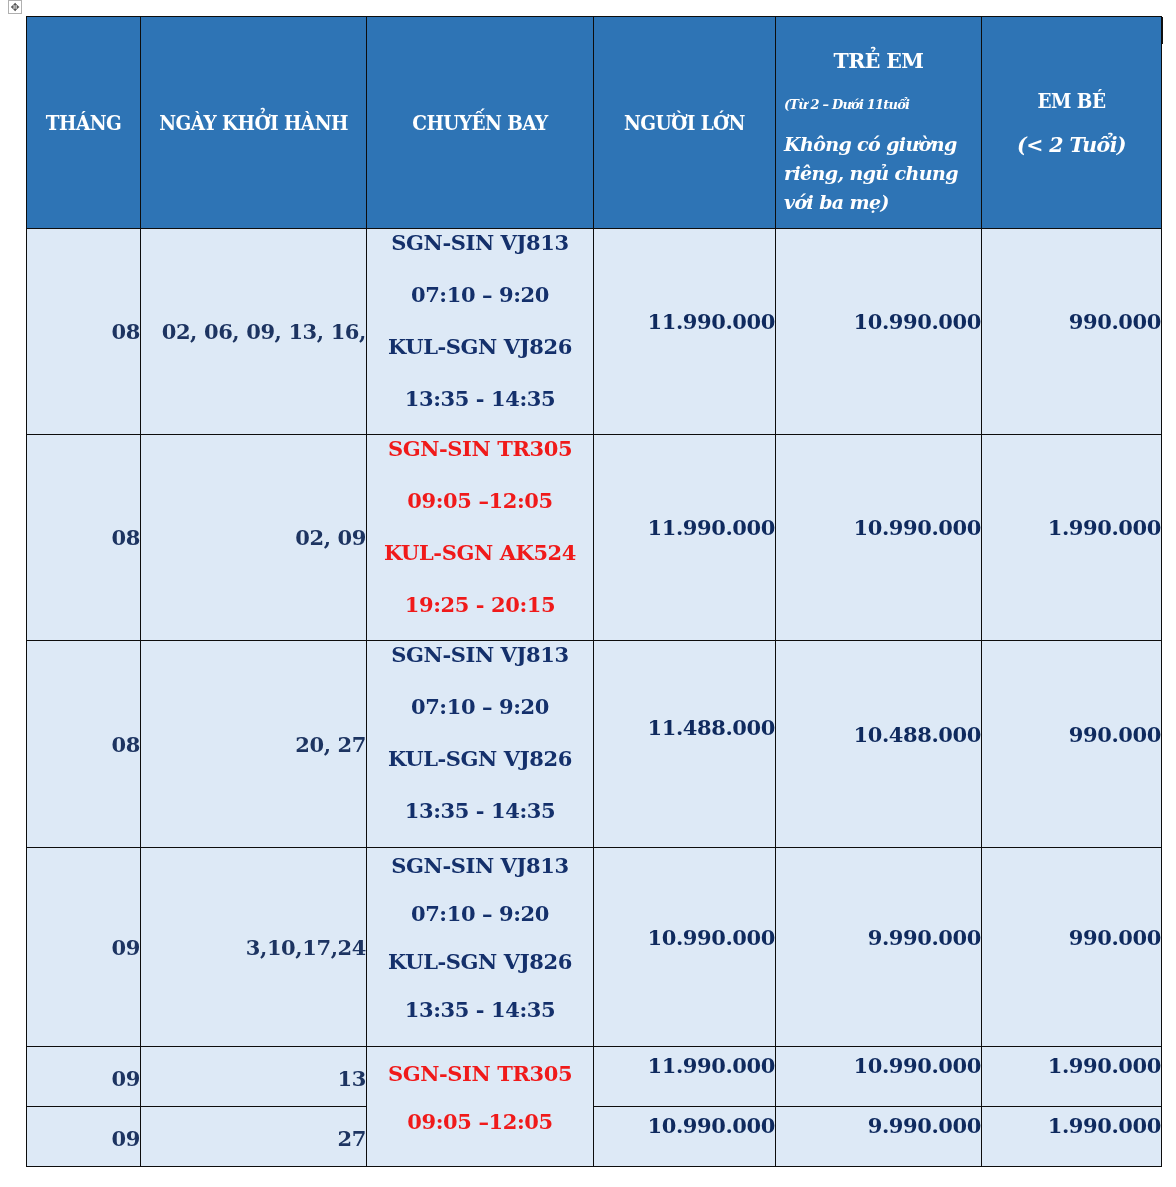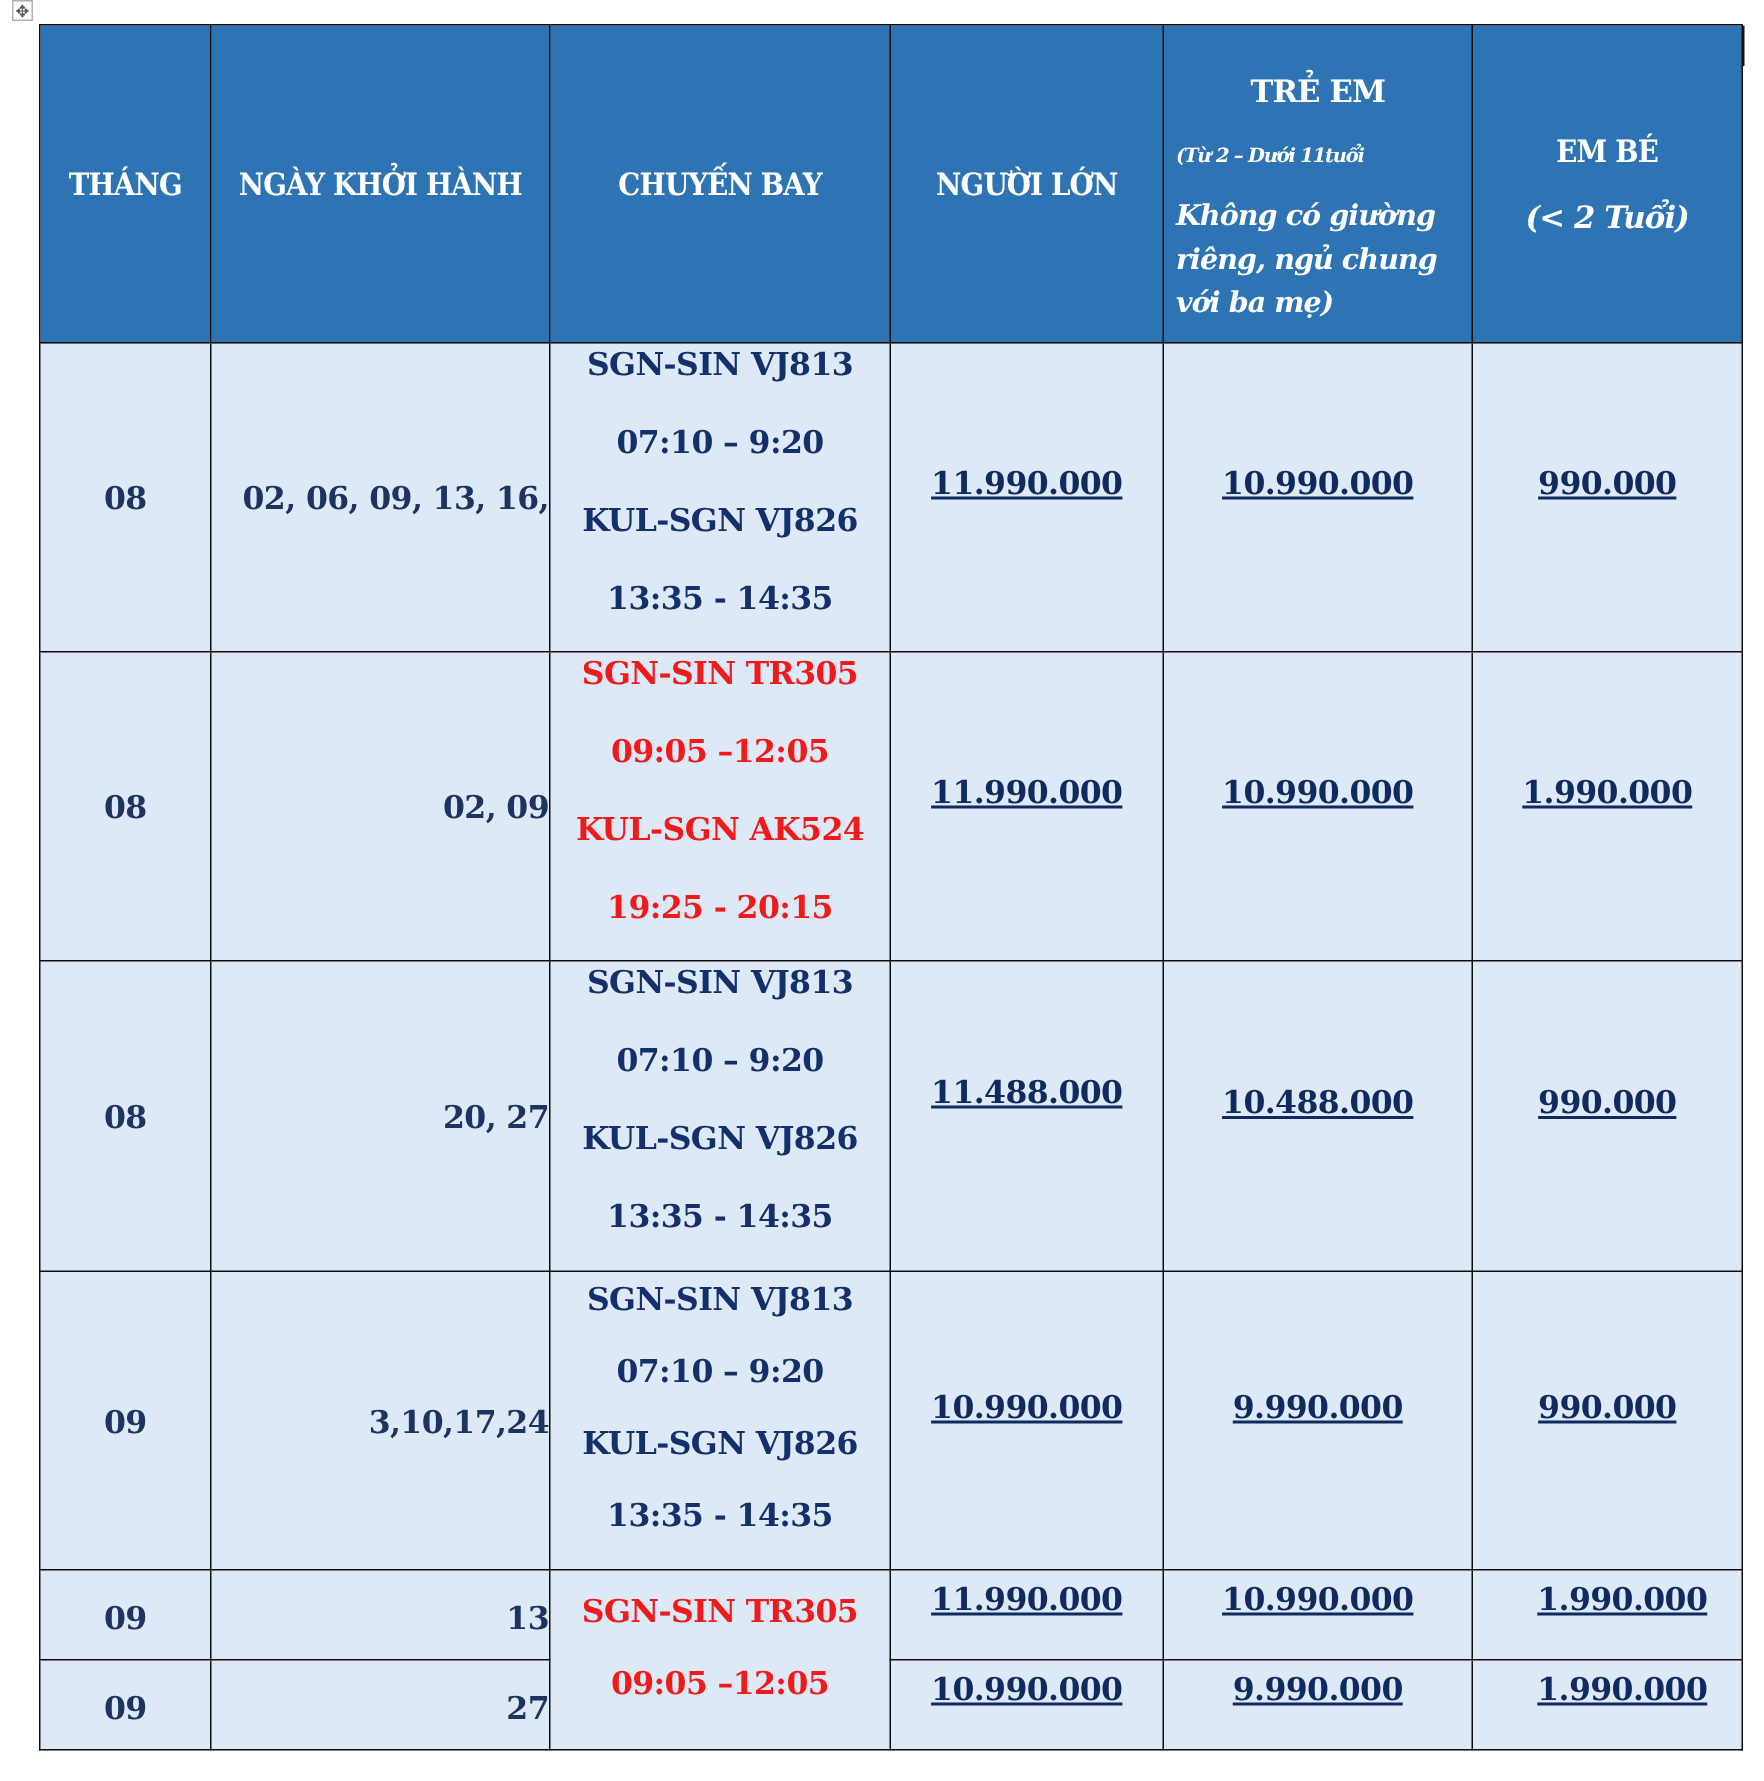"08" td.c { text-align: center -> right }
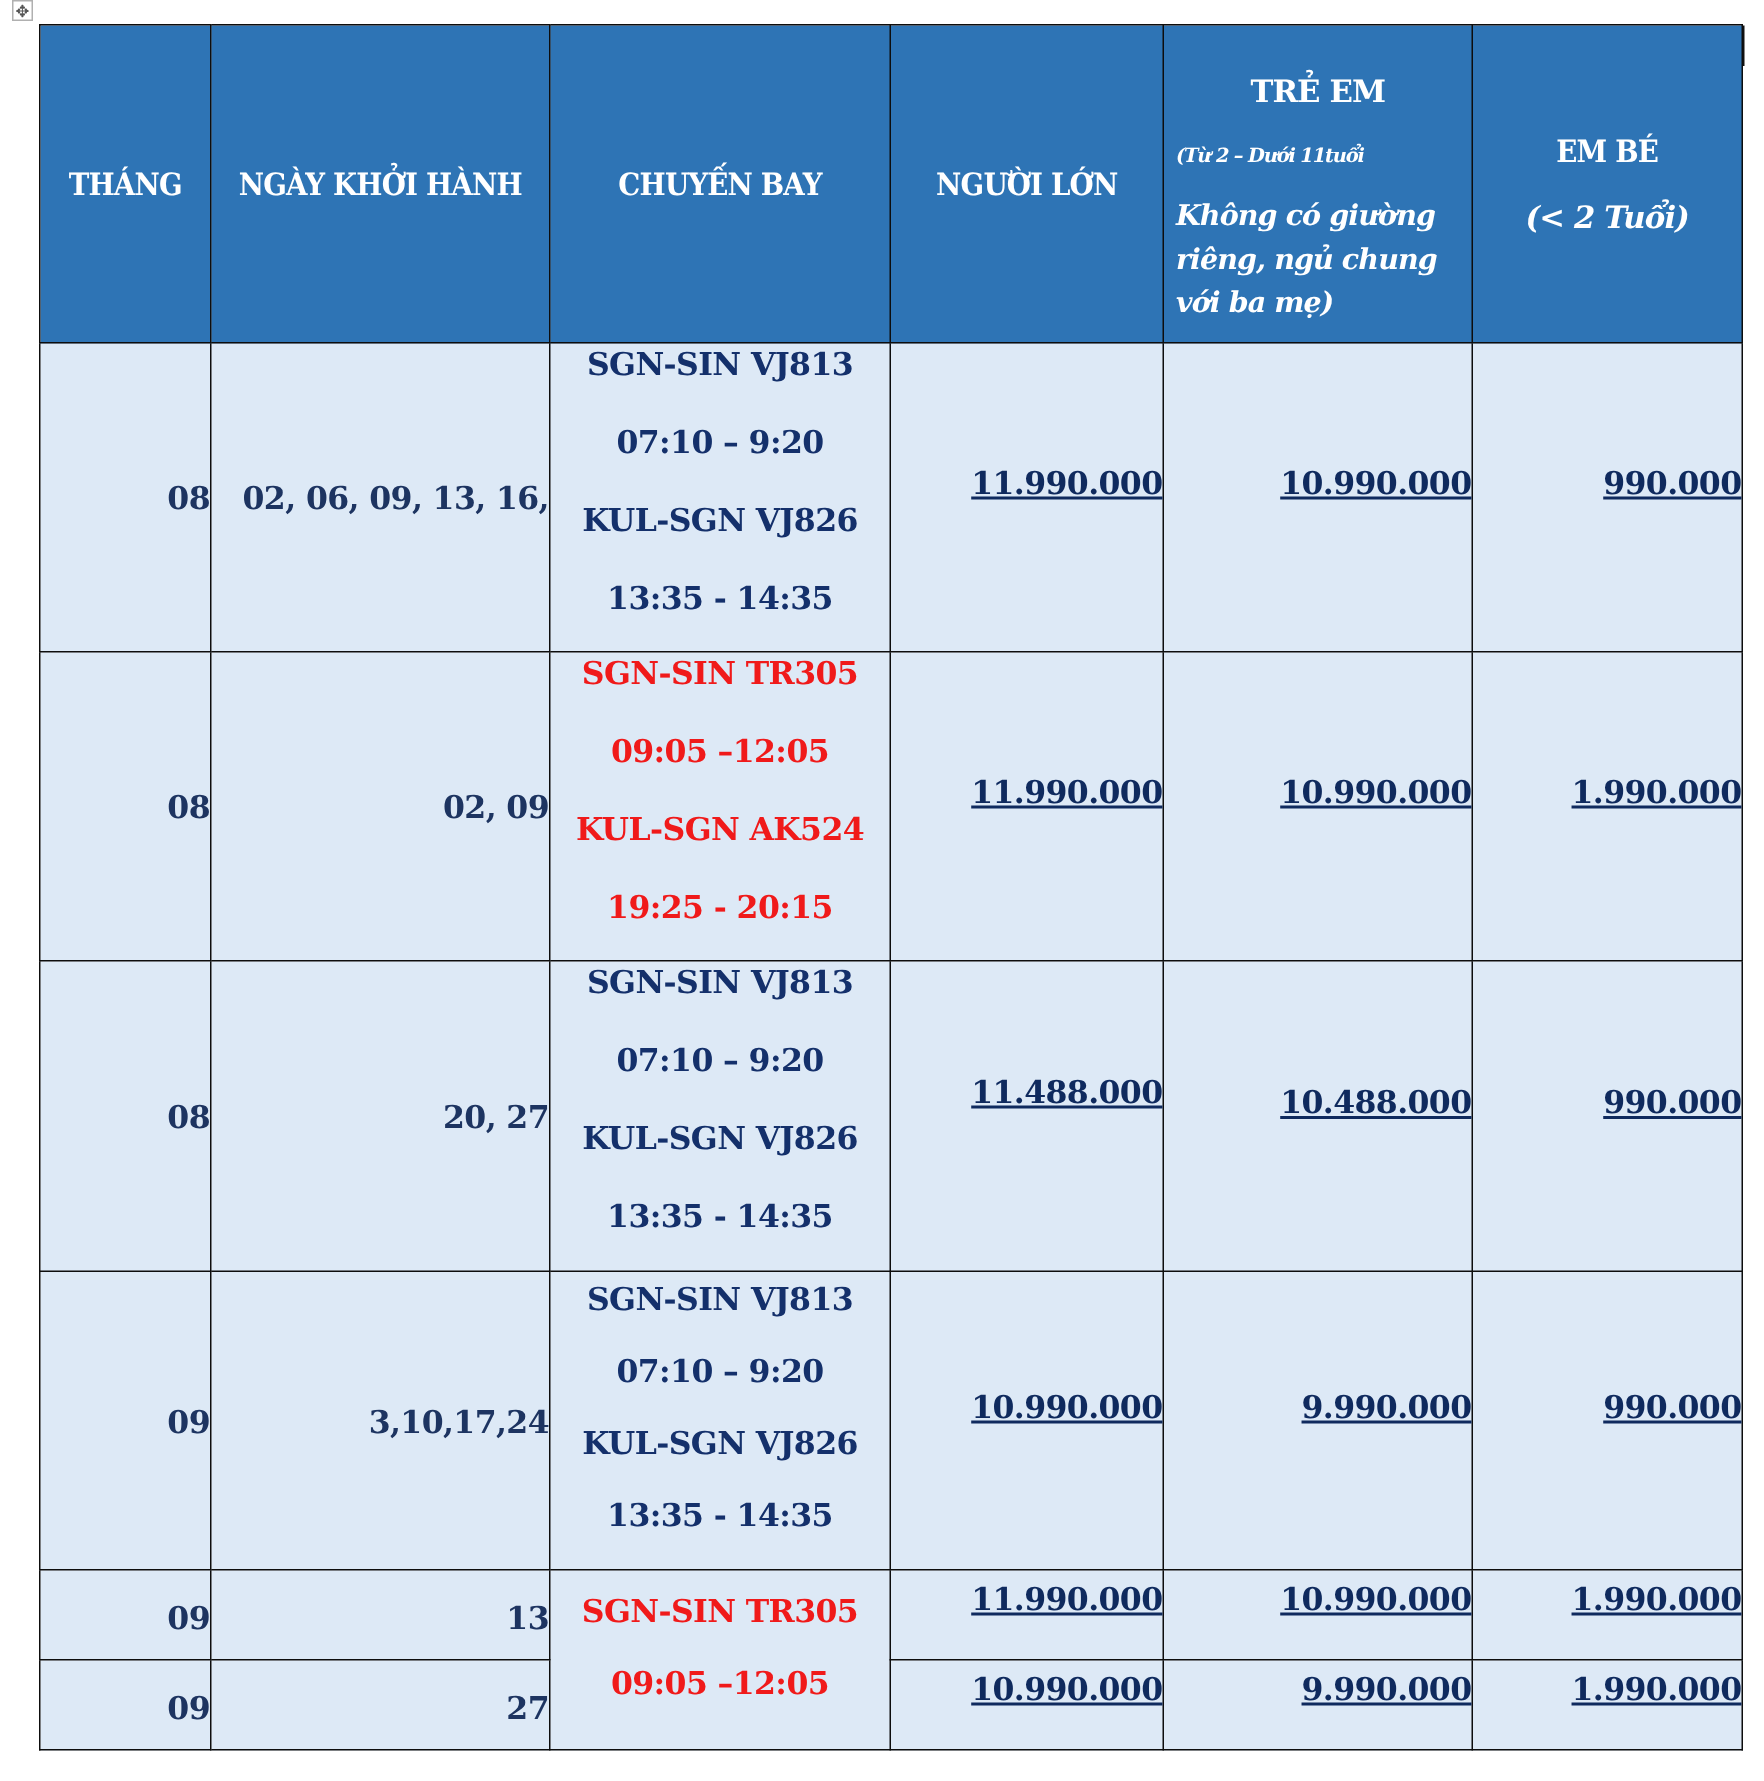"11.990.000" td.num { text-decoration: underline -> none }
